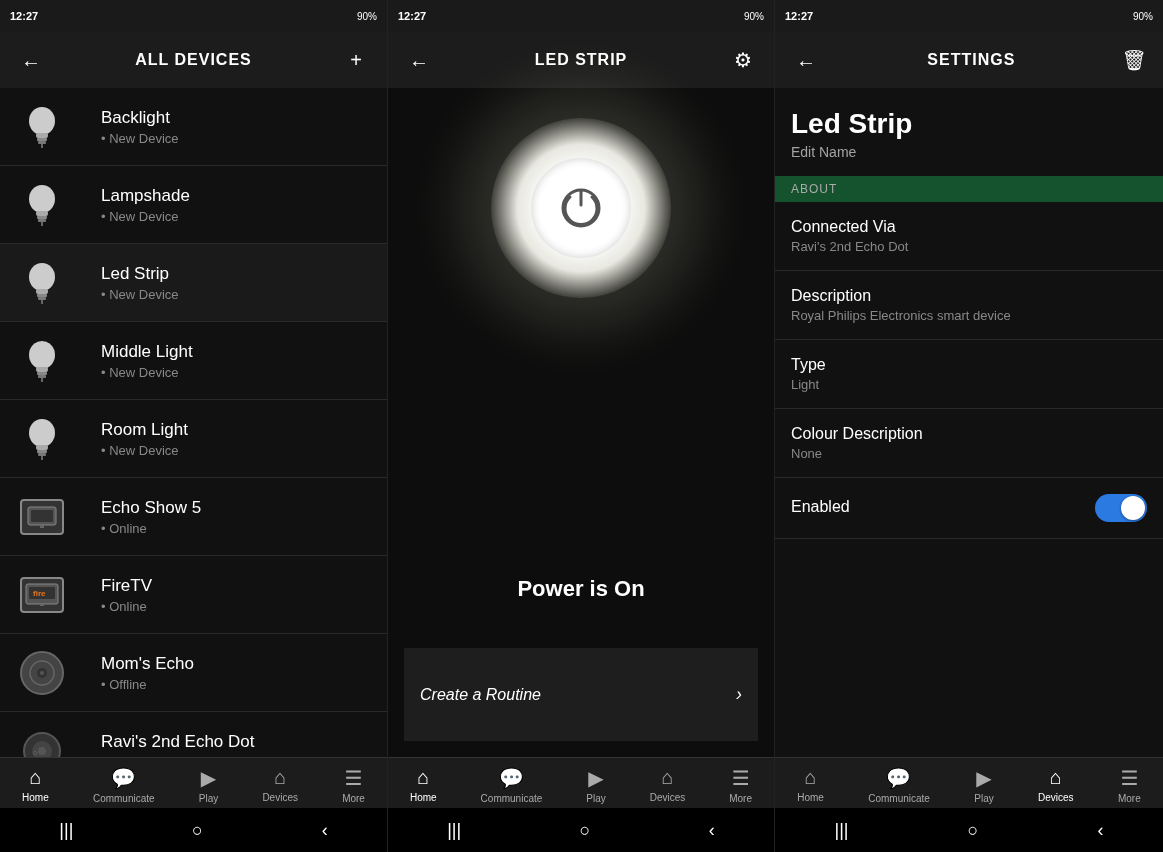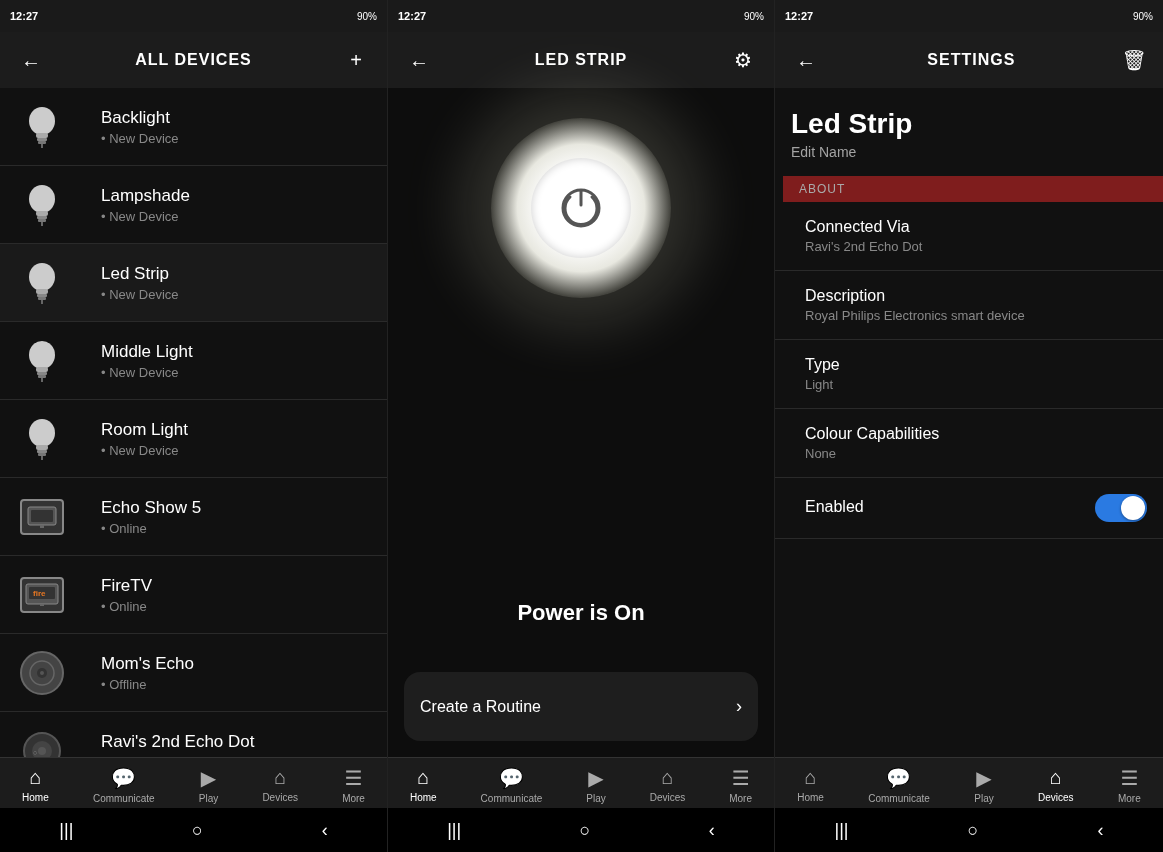"ABOUT" .about-header { background: #7f1d1d -> #14532d; margin-left: 8px -> none }
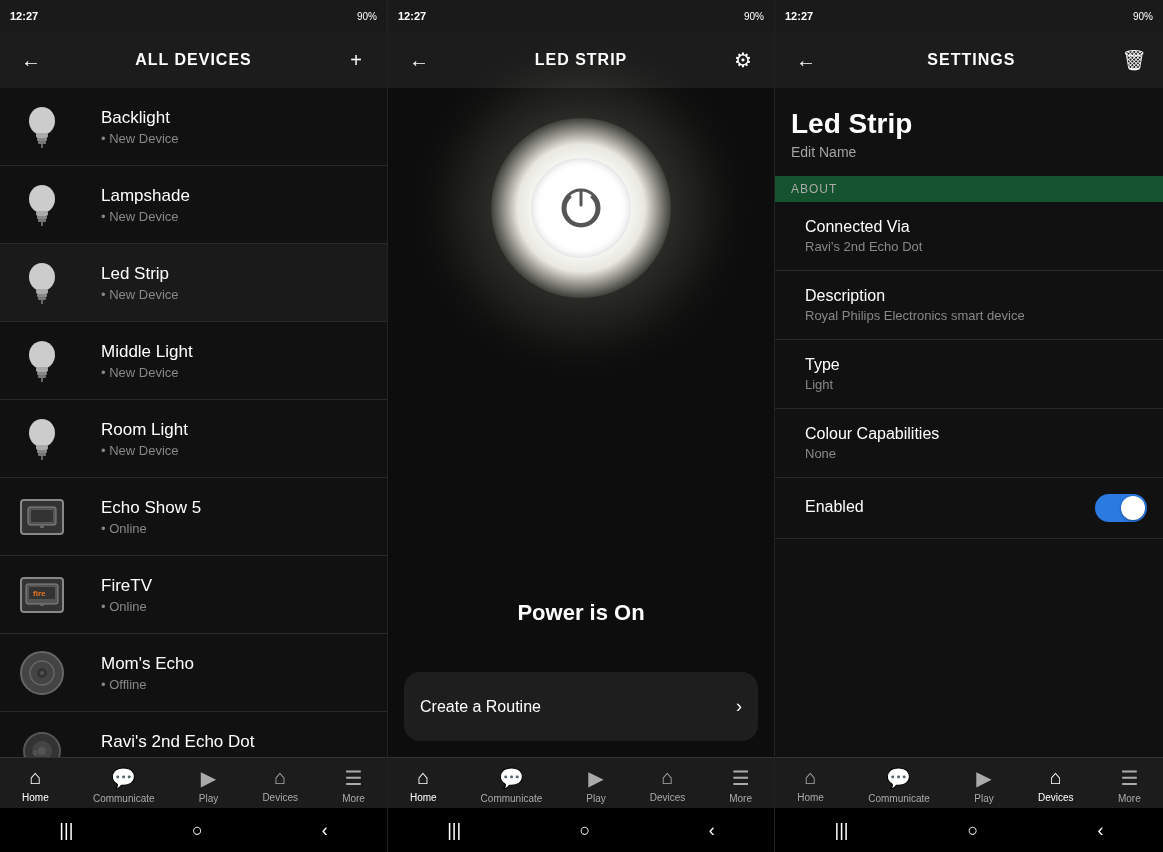"Connected Via" .settings-row-info { margin-left: 14px -> none }
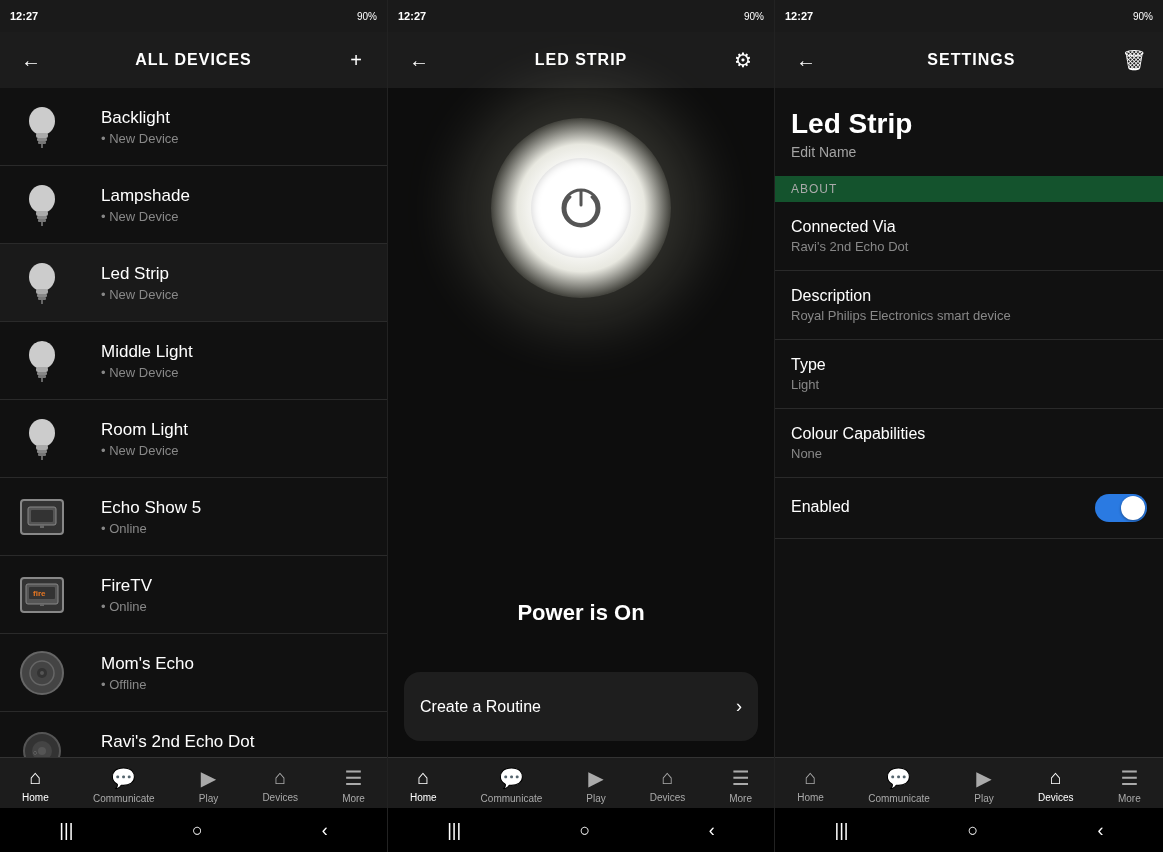"Colour Capabilities" div.settings-row-label { text: Capabilities -> Description }
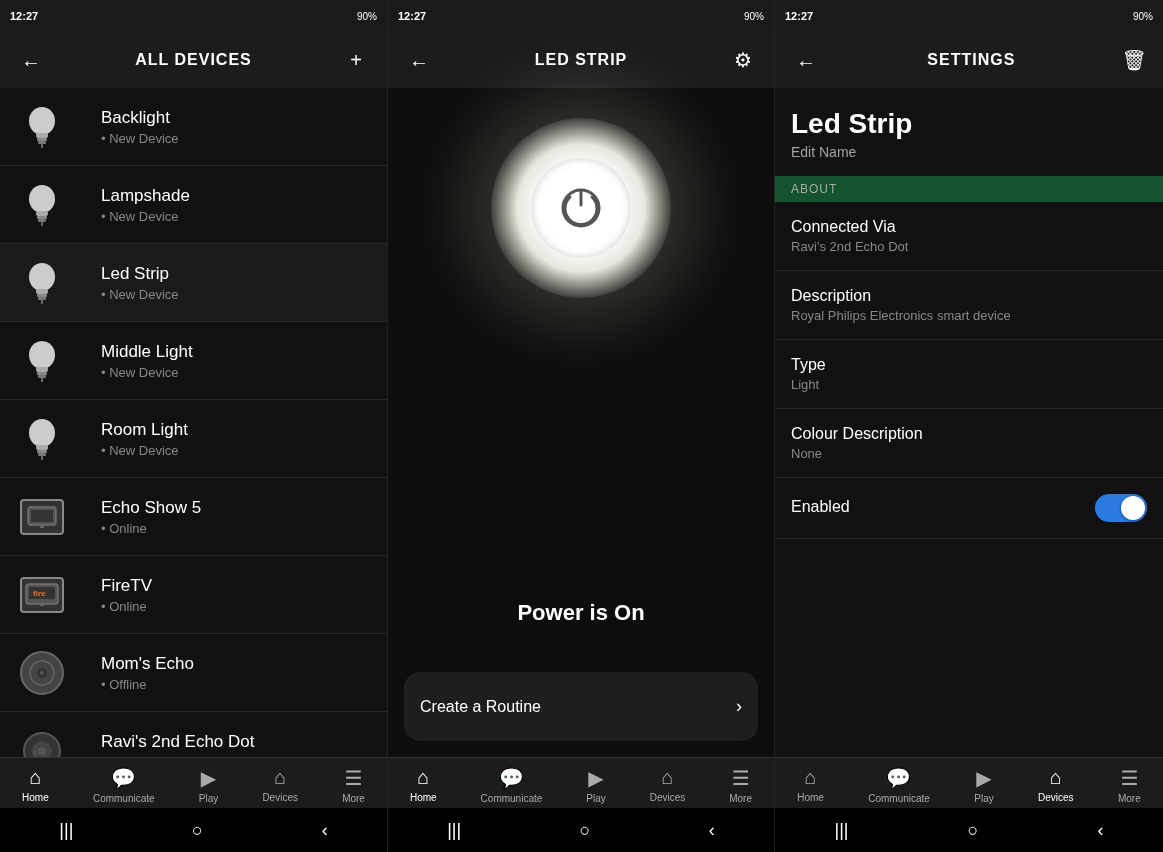"Create a Routine" .routine-card { border-radius: 16px -> 0; font-style: none -> italic; padding: 24px 16px -> 36px 16px }
